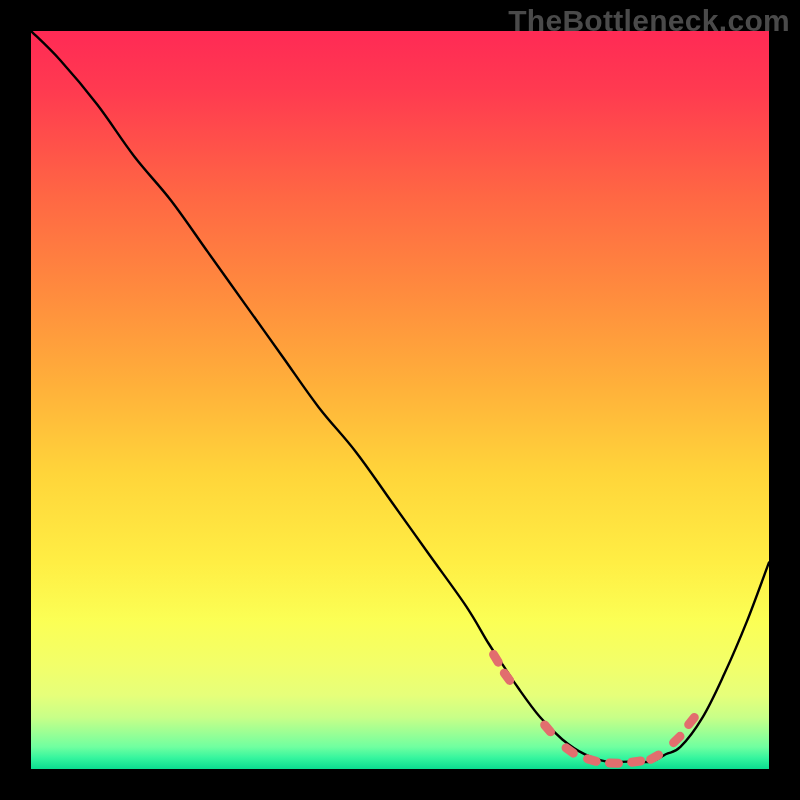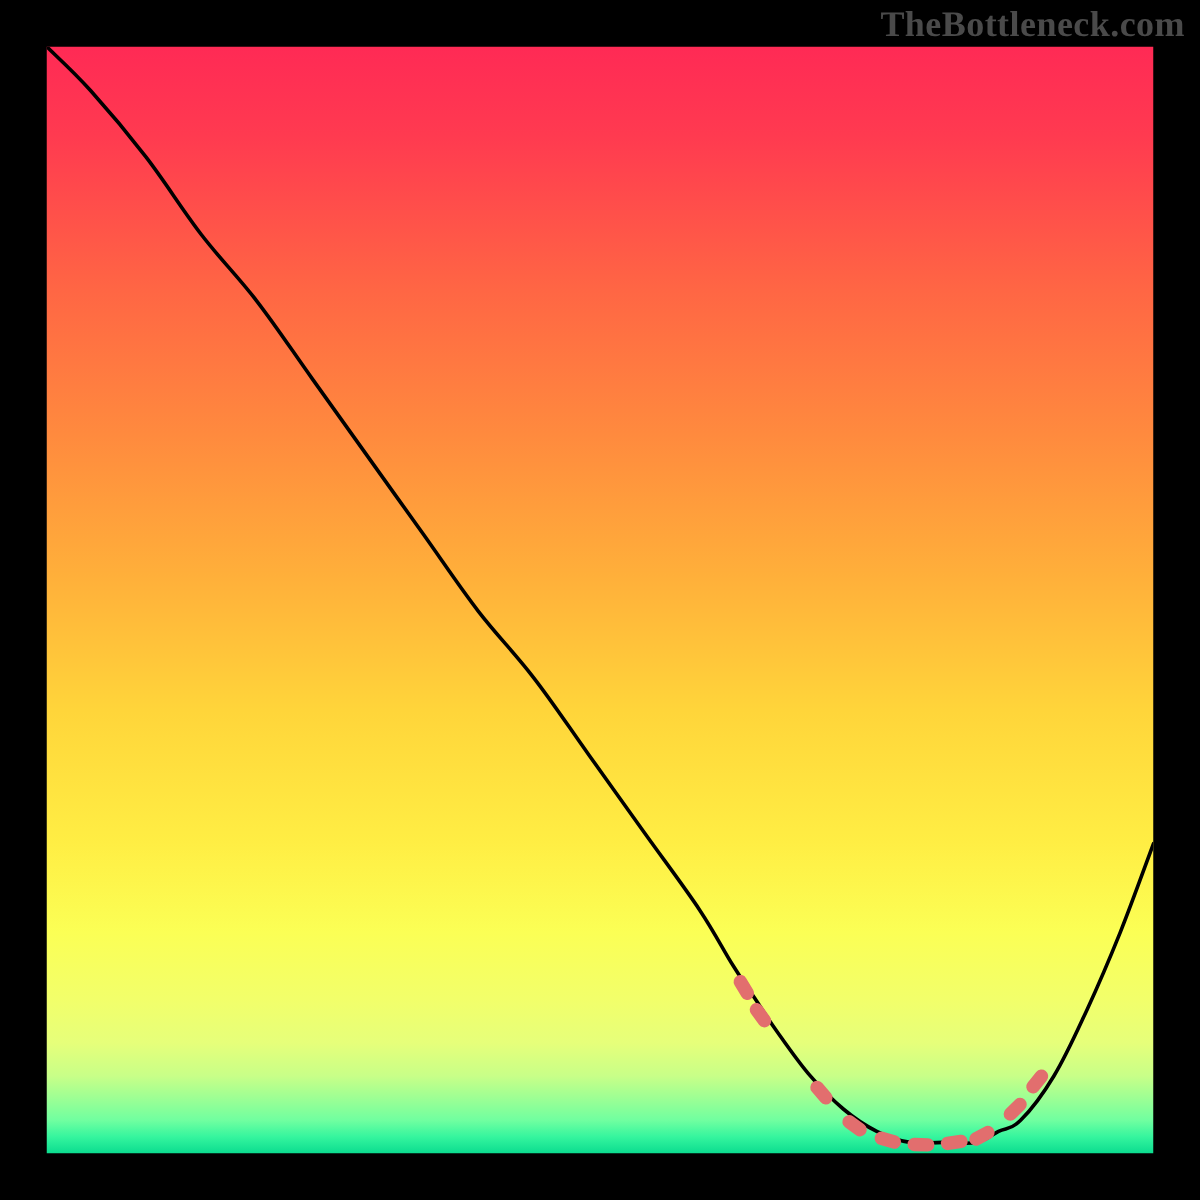"TheBottleneck.com" .watermark { font-family: Liberation Serif, serif -> none; font-size: 24px -> 30px }
